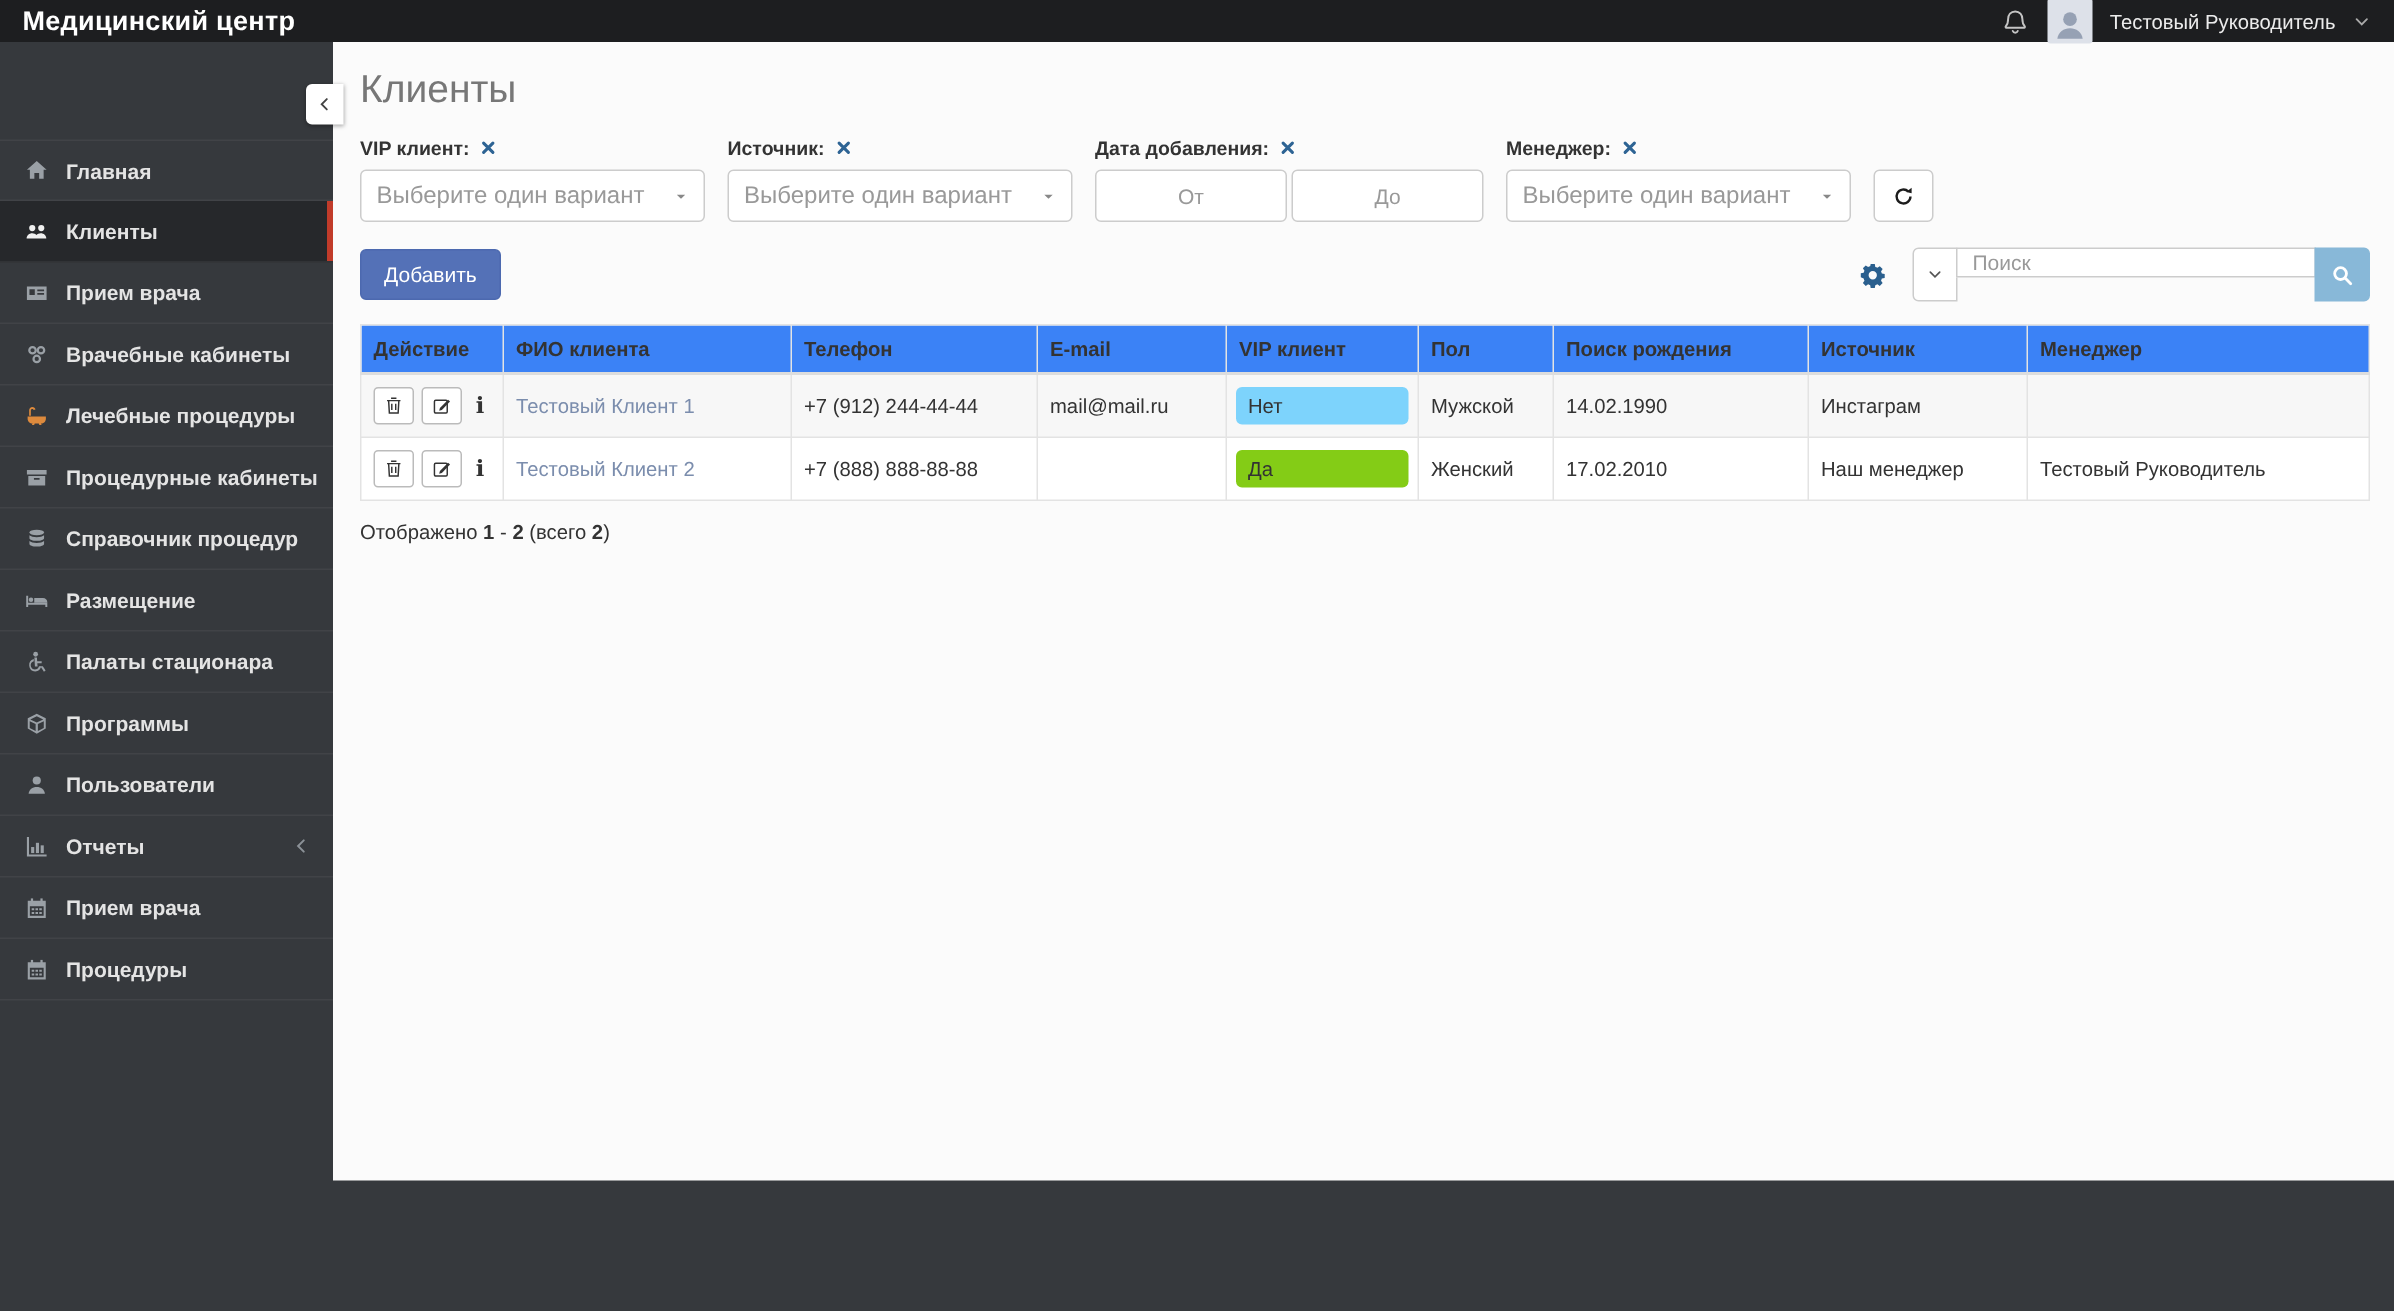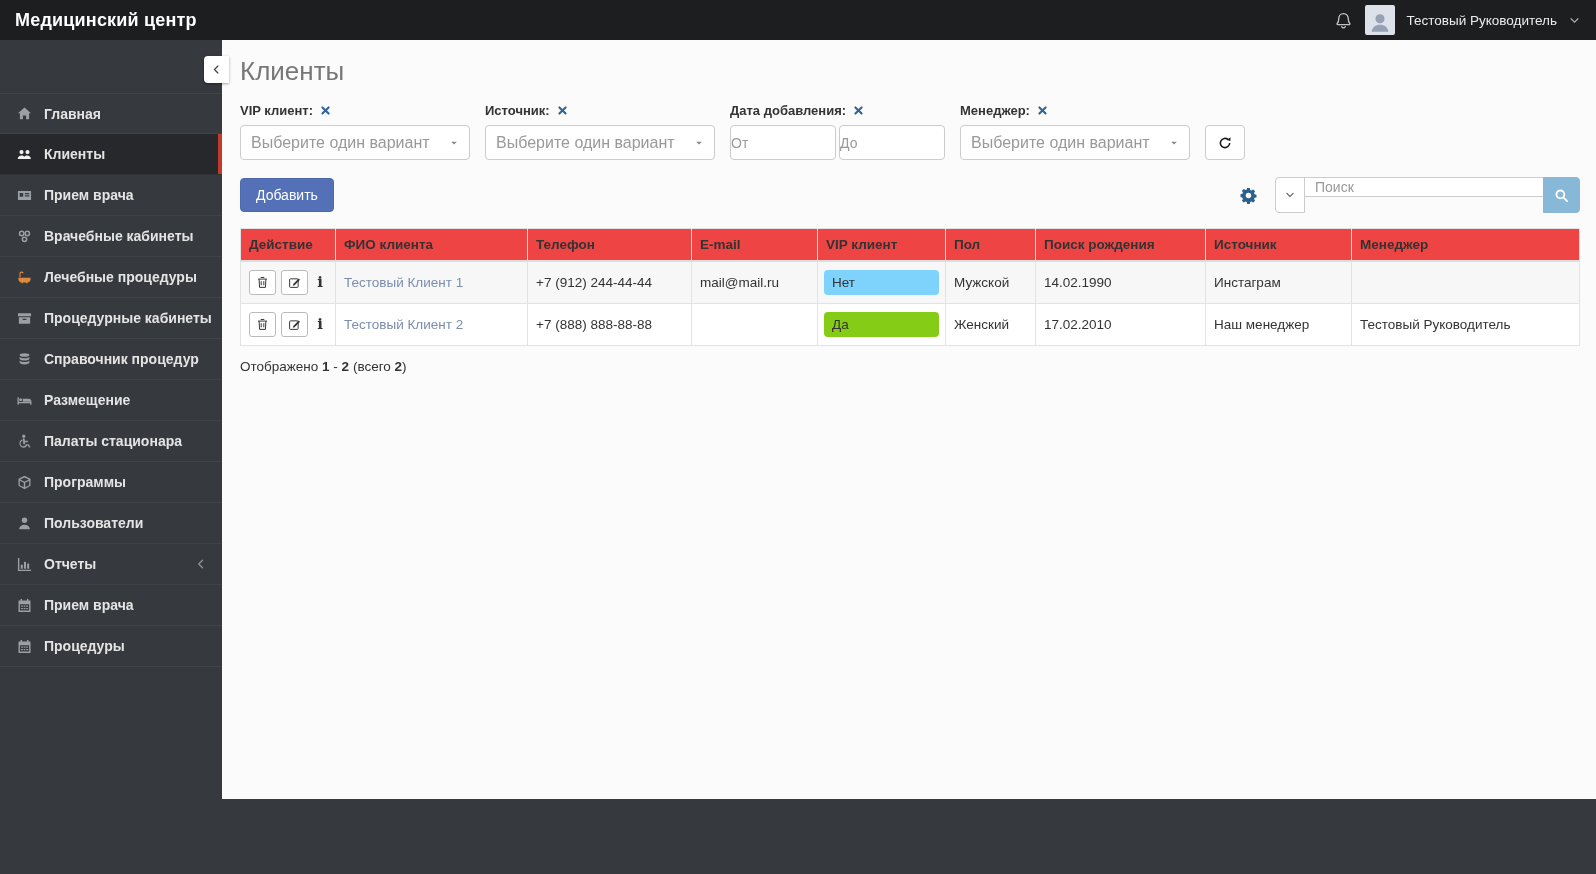"Медицинский центр" .topbar { height: 40px -> 28px }
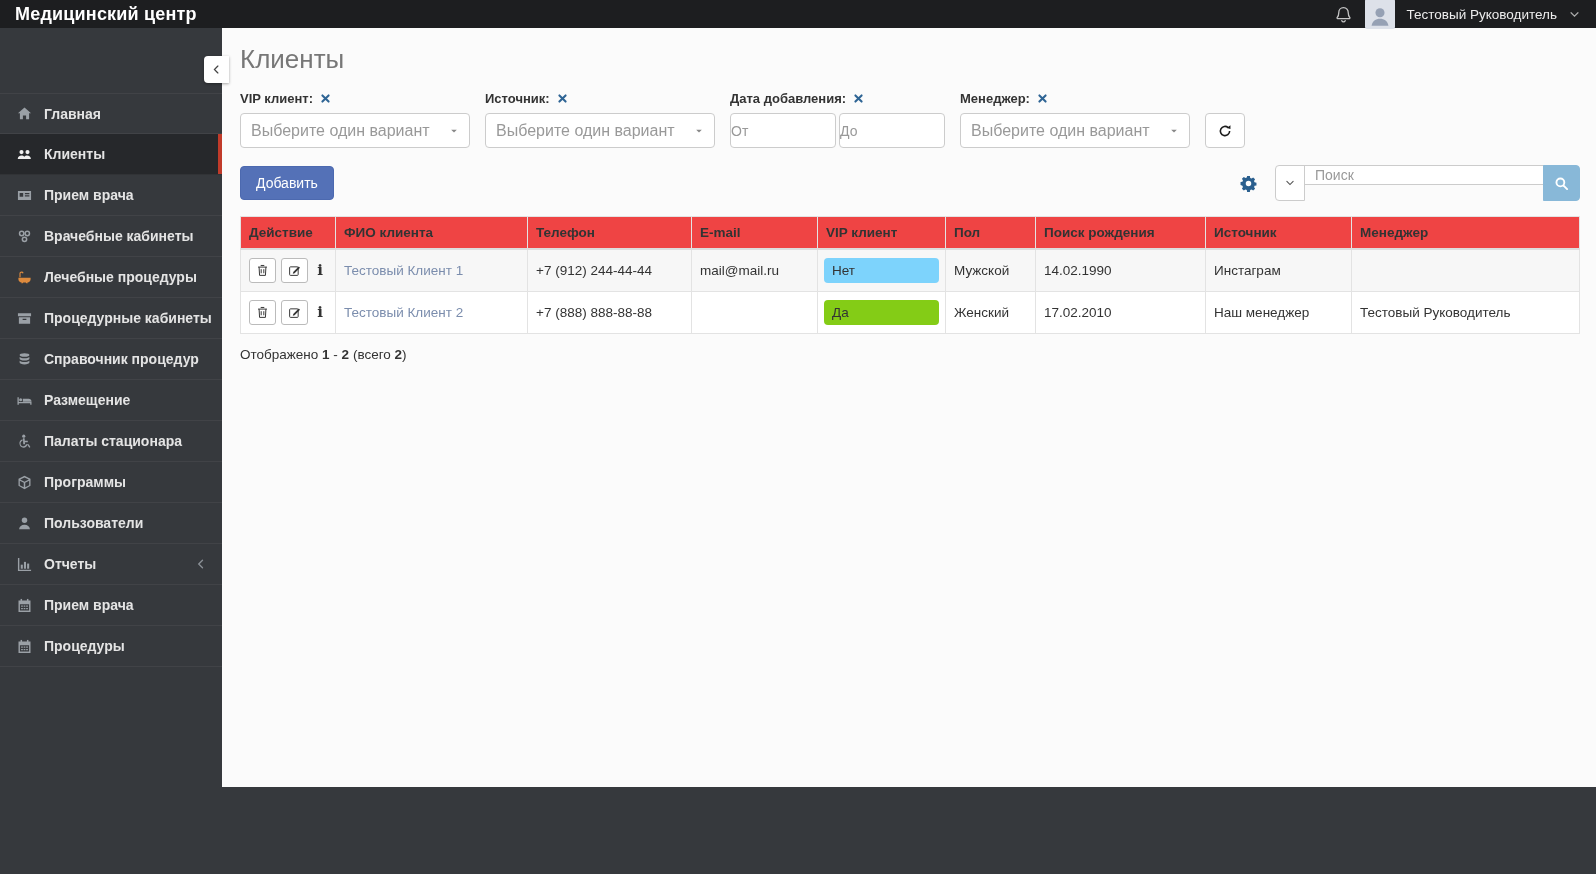"От" .f-date { text-align: none -> center; width: 106px -> 128px }
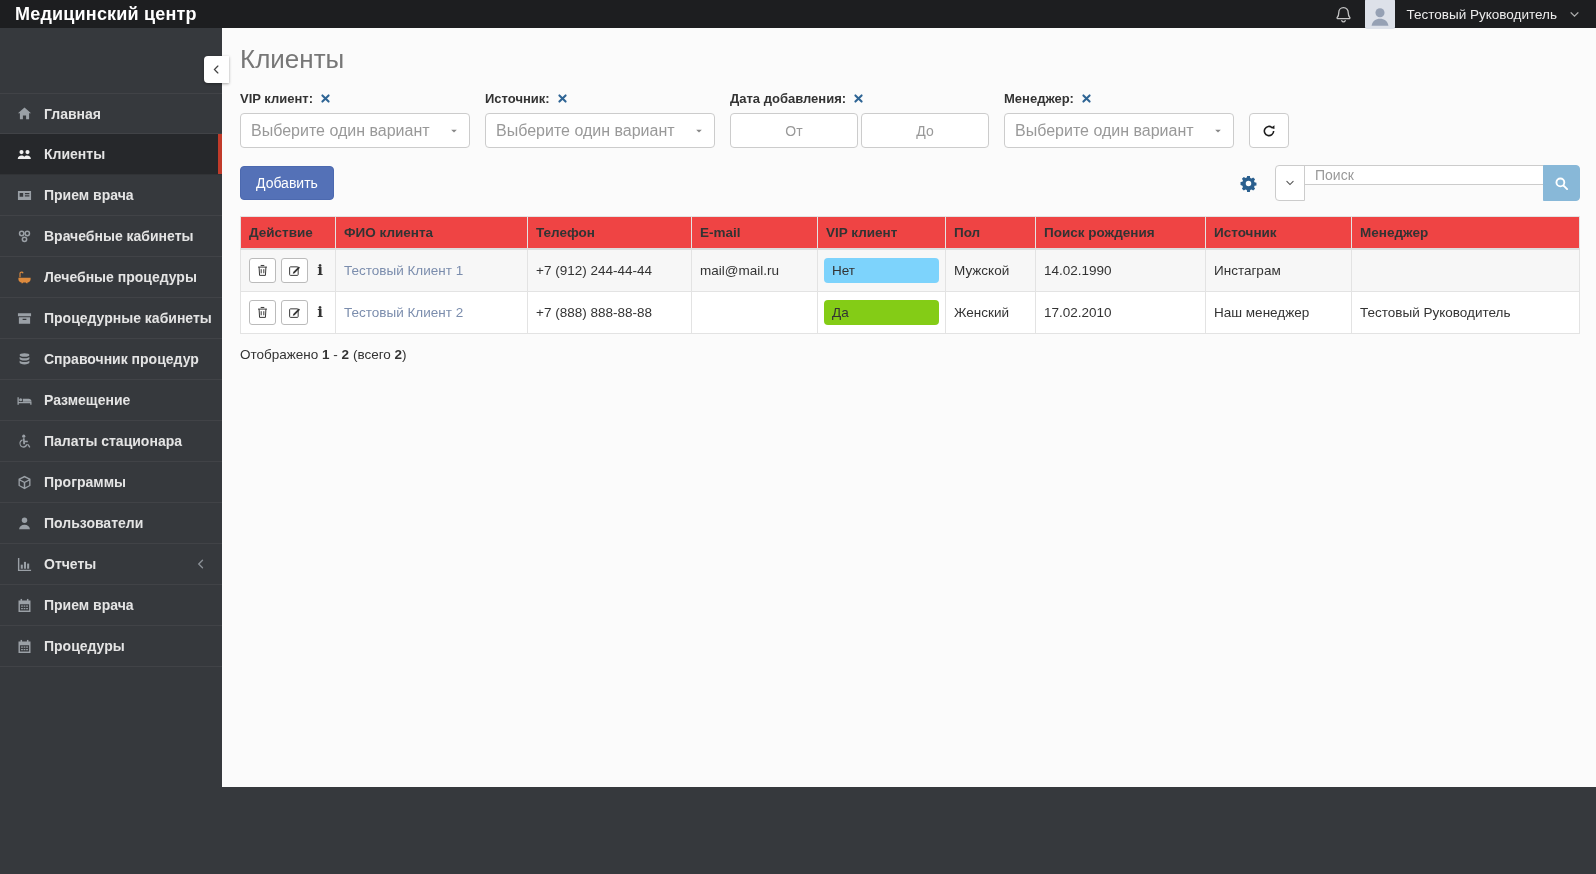"Действие" .tbl th { background: #ef4444 -> #3b82f6 }
